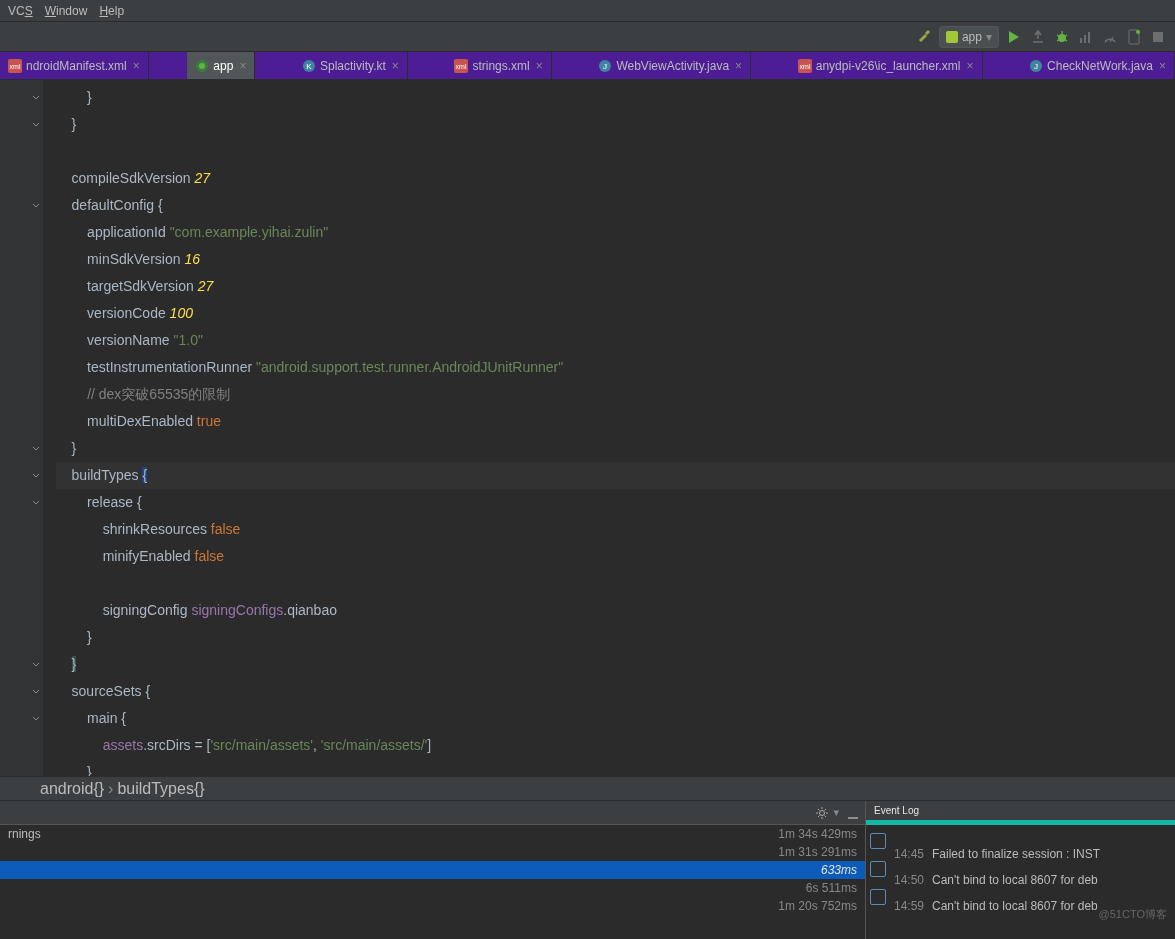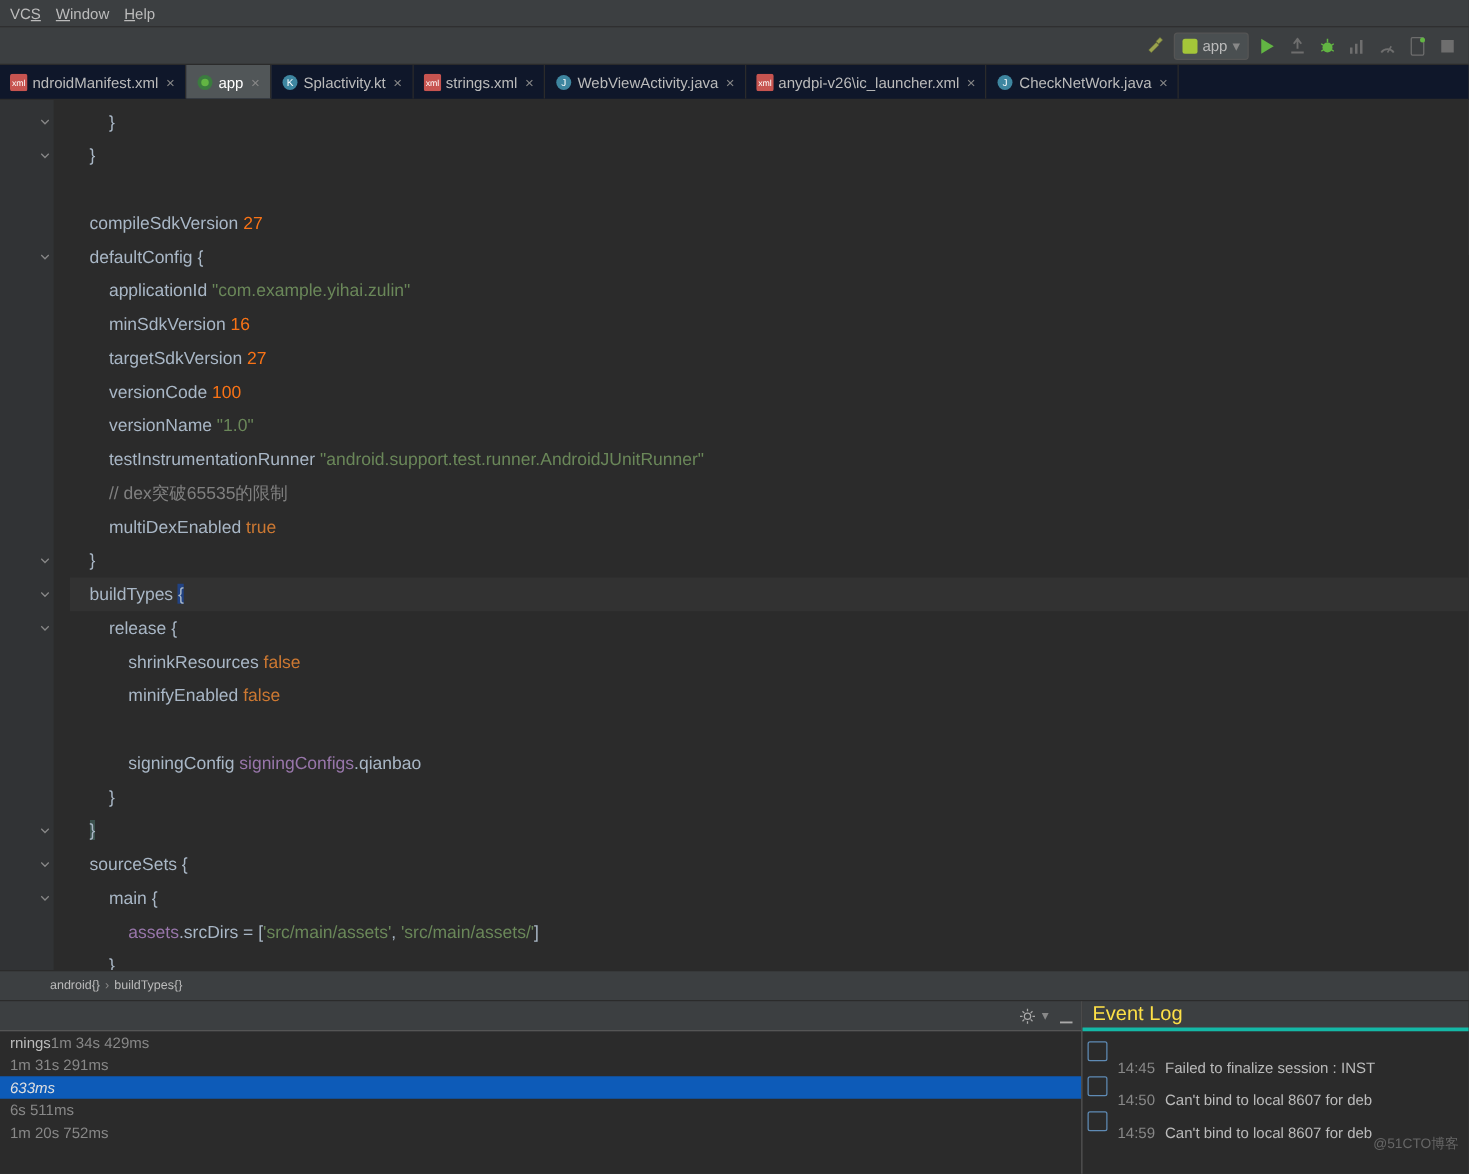"ndroidManifest.xml" .tabs { background: #0f172a -> #4c1d95; justify-content: none -> space-between }
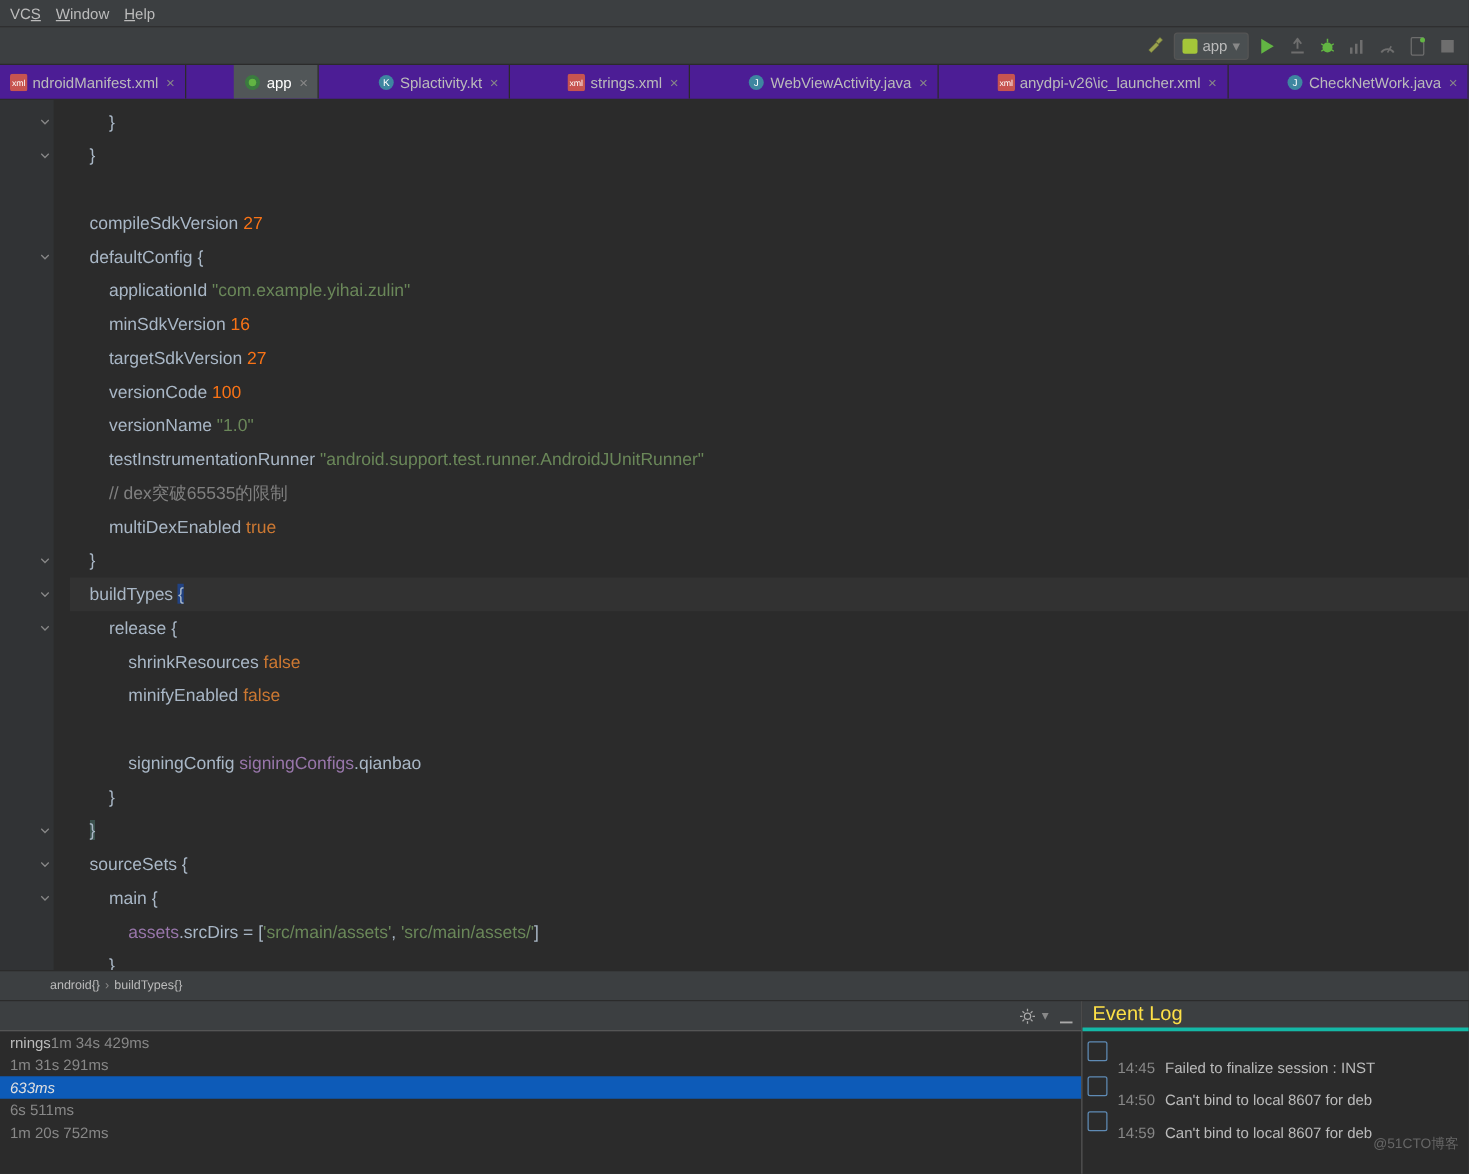"27" .n { color: #f97316 -> #fde047; font-style: none -> italic }
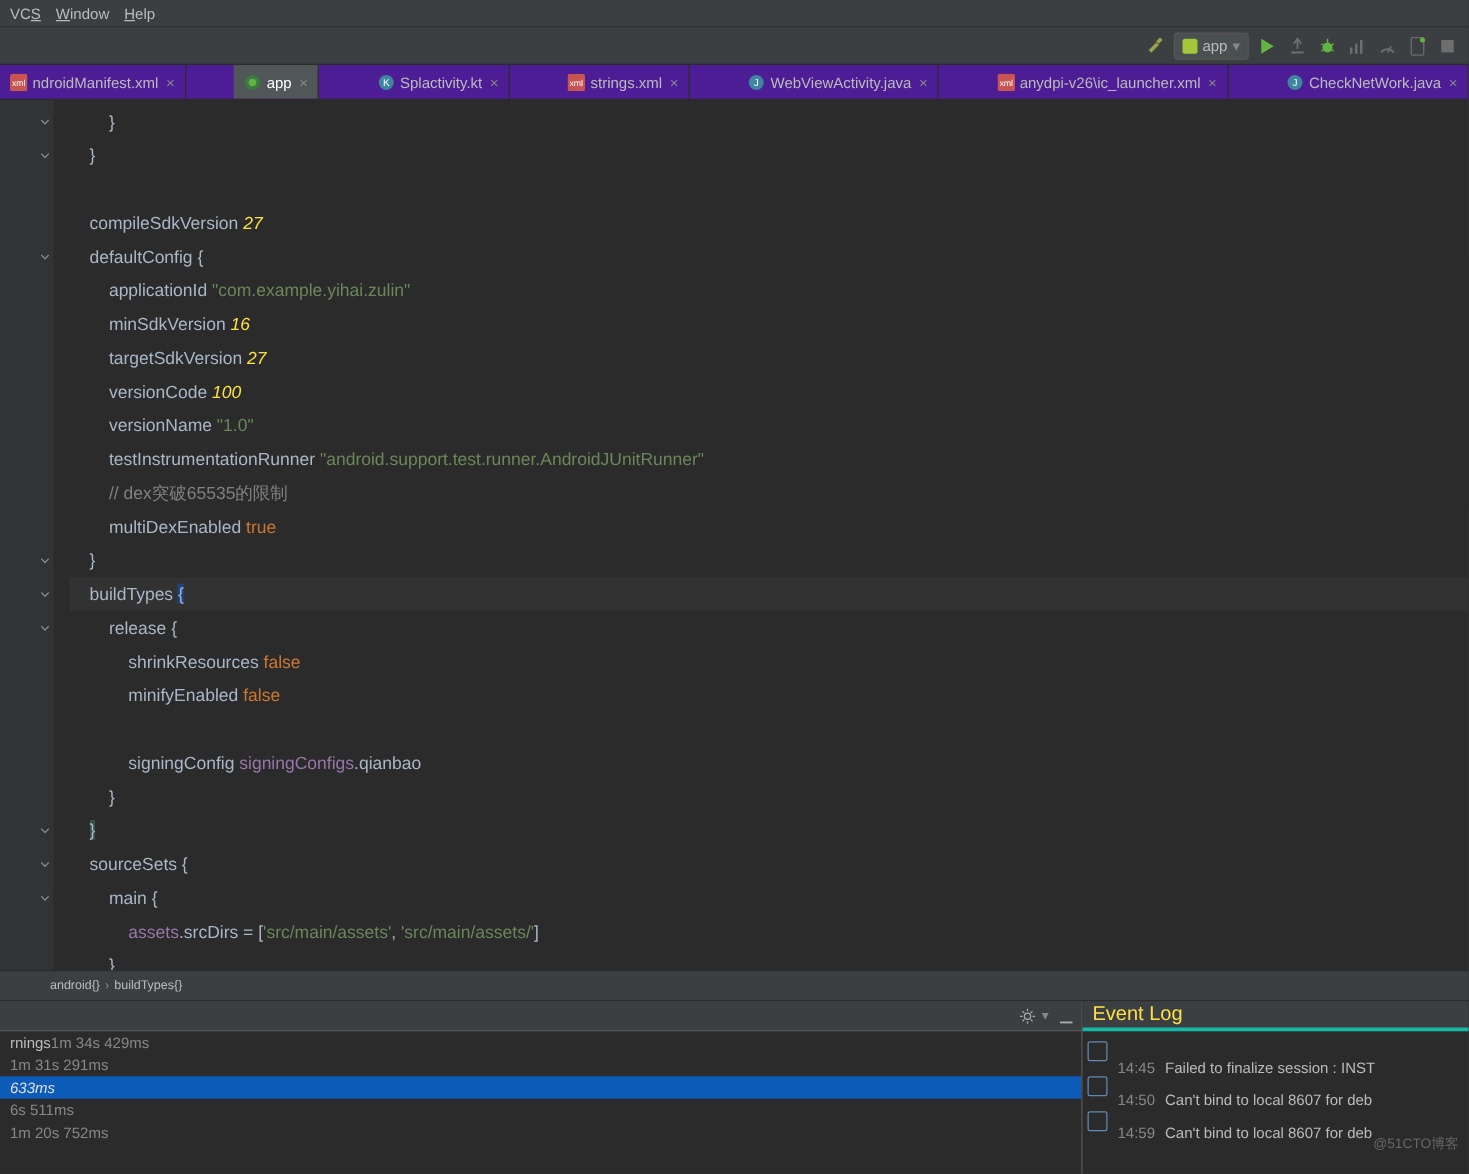"android{}" .breadcrumb { font-size: 10px -> 16px }
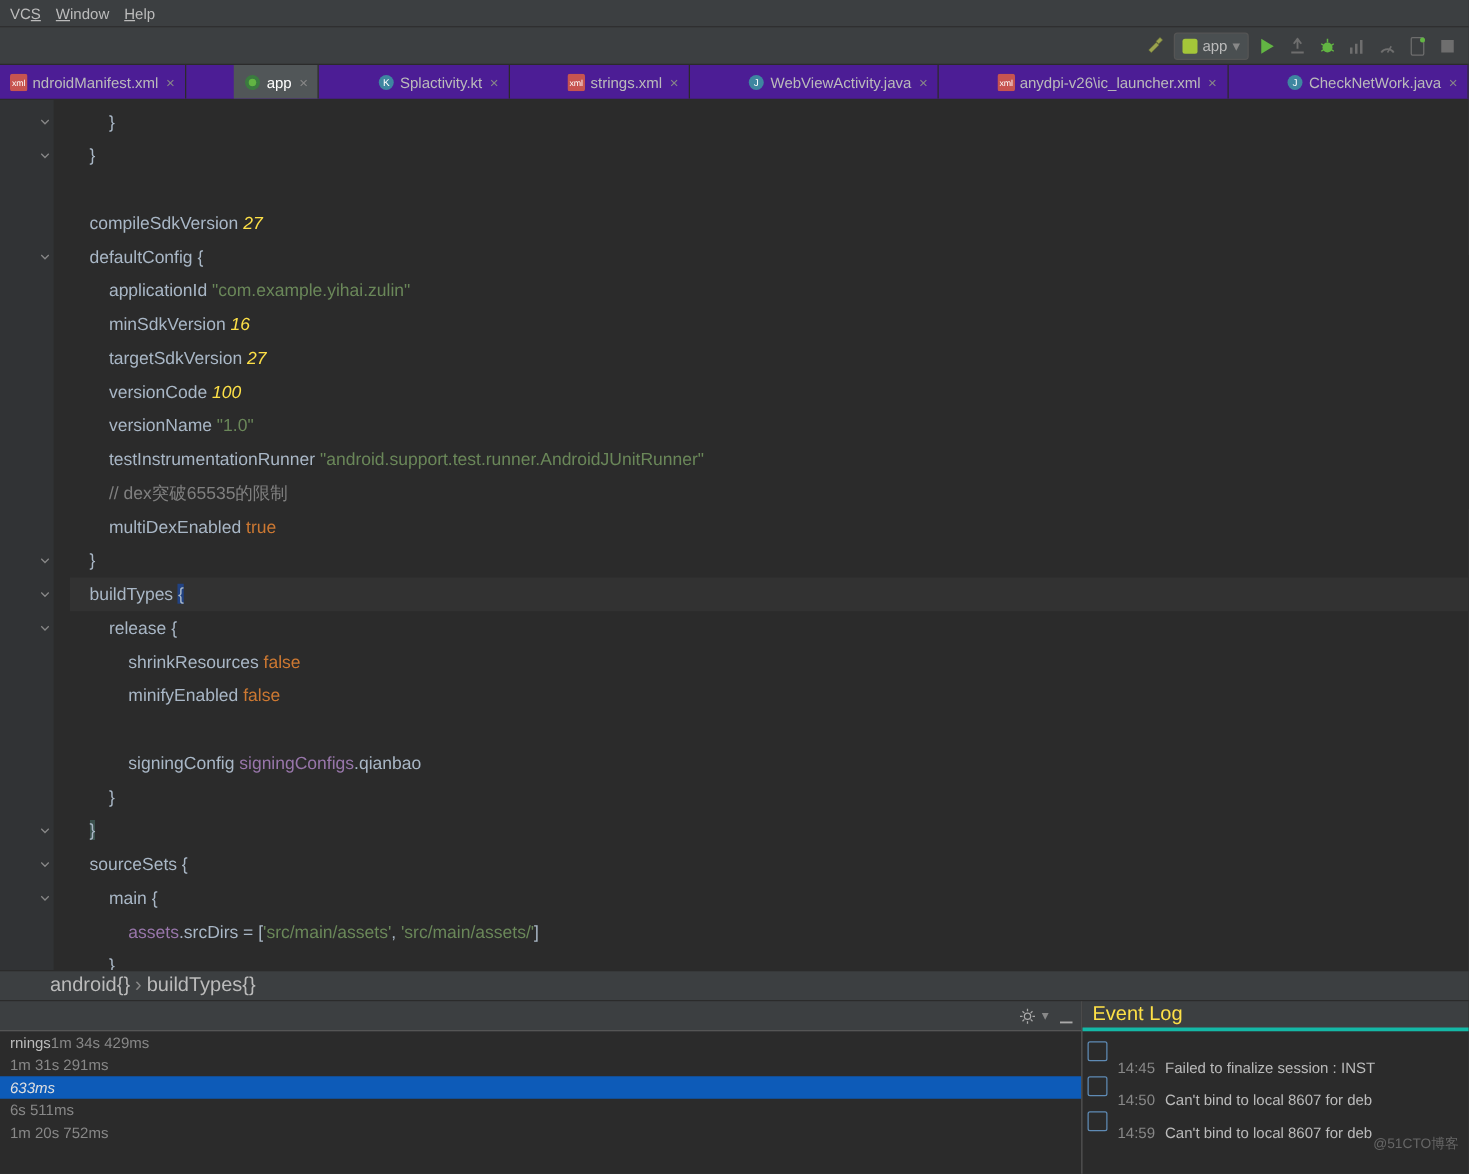"Event Log" .event-header { border-bottom: 3px solid #14b8a6 -> 5px solid #14b8a6; color: #fde047 -> #e5e5e5; font-size: 16px -> 10px }
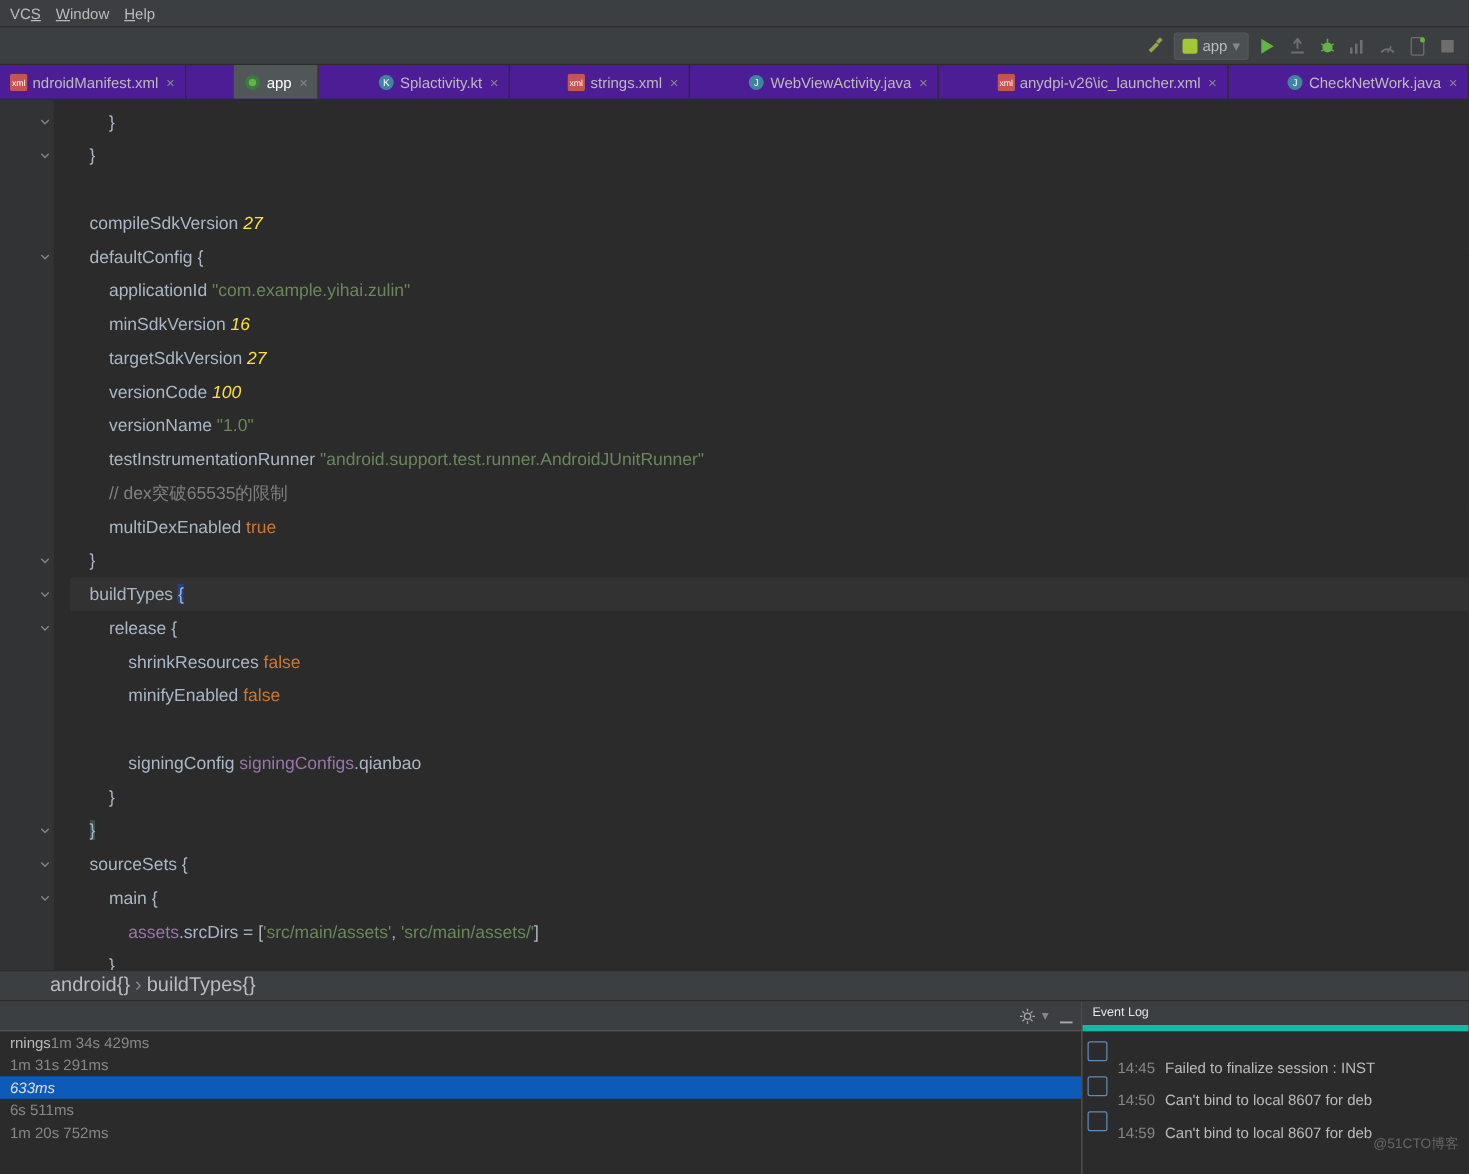"rnings" .build-row { justify-content: none -> space-between }
